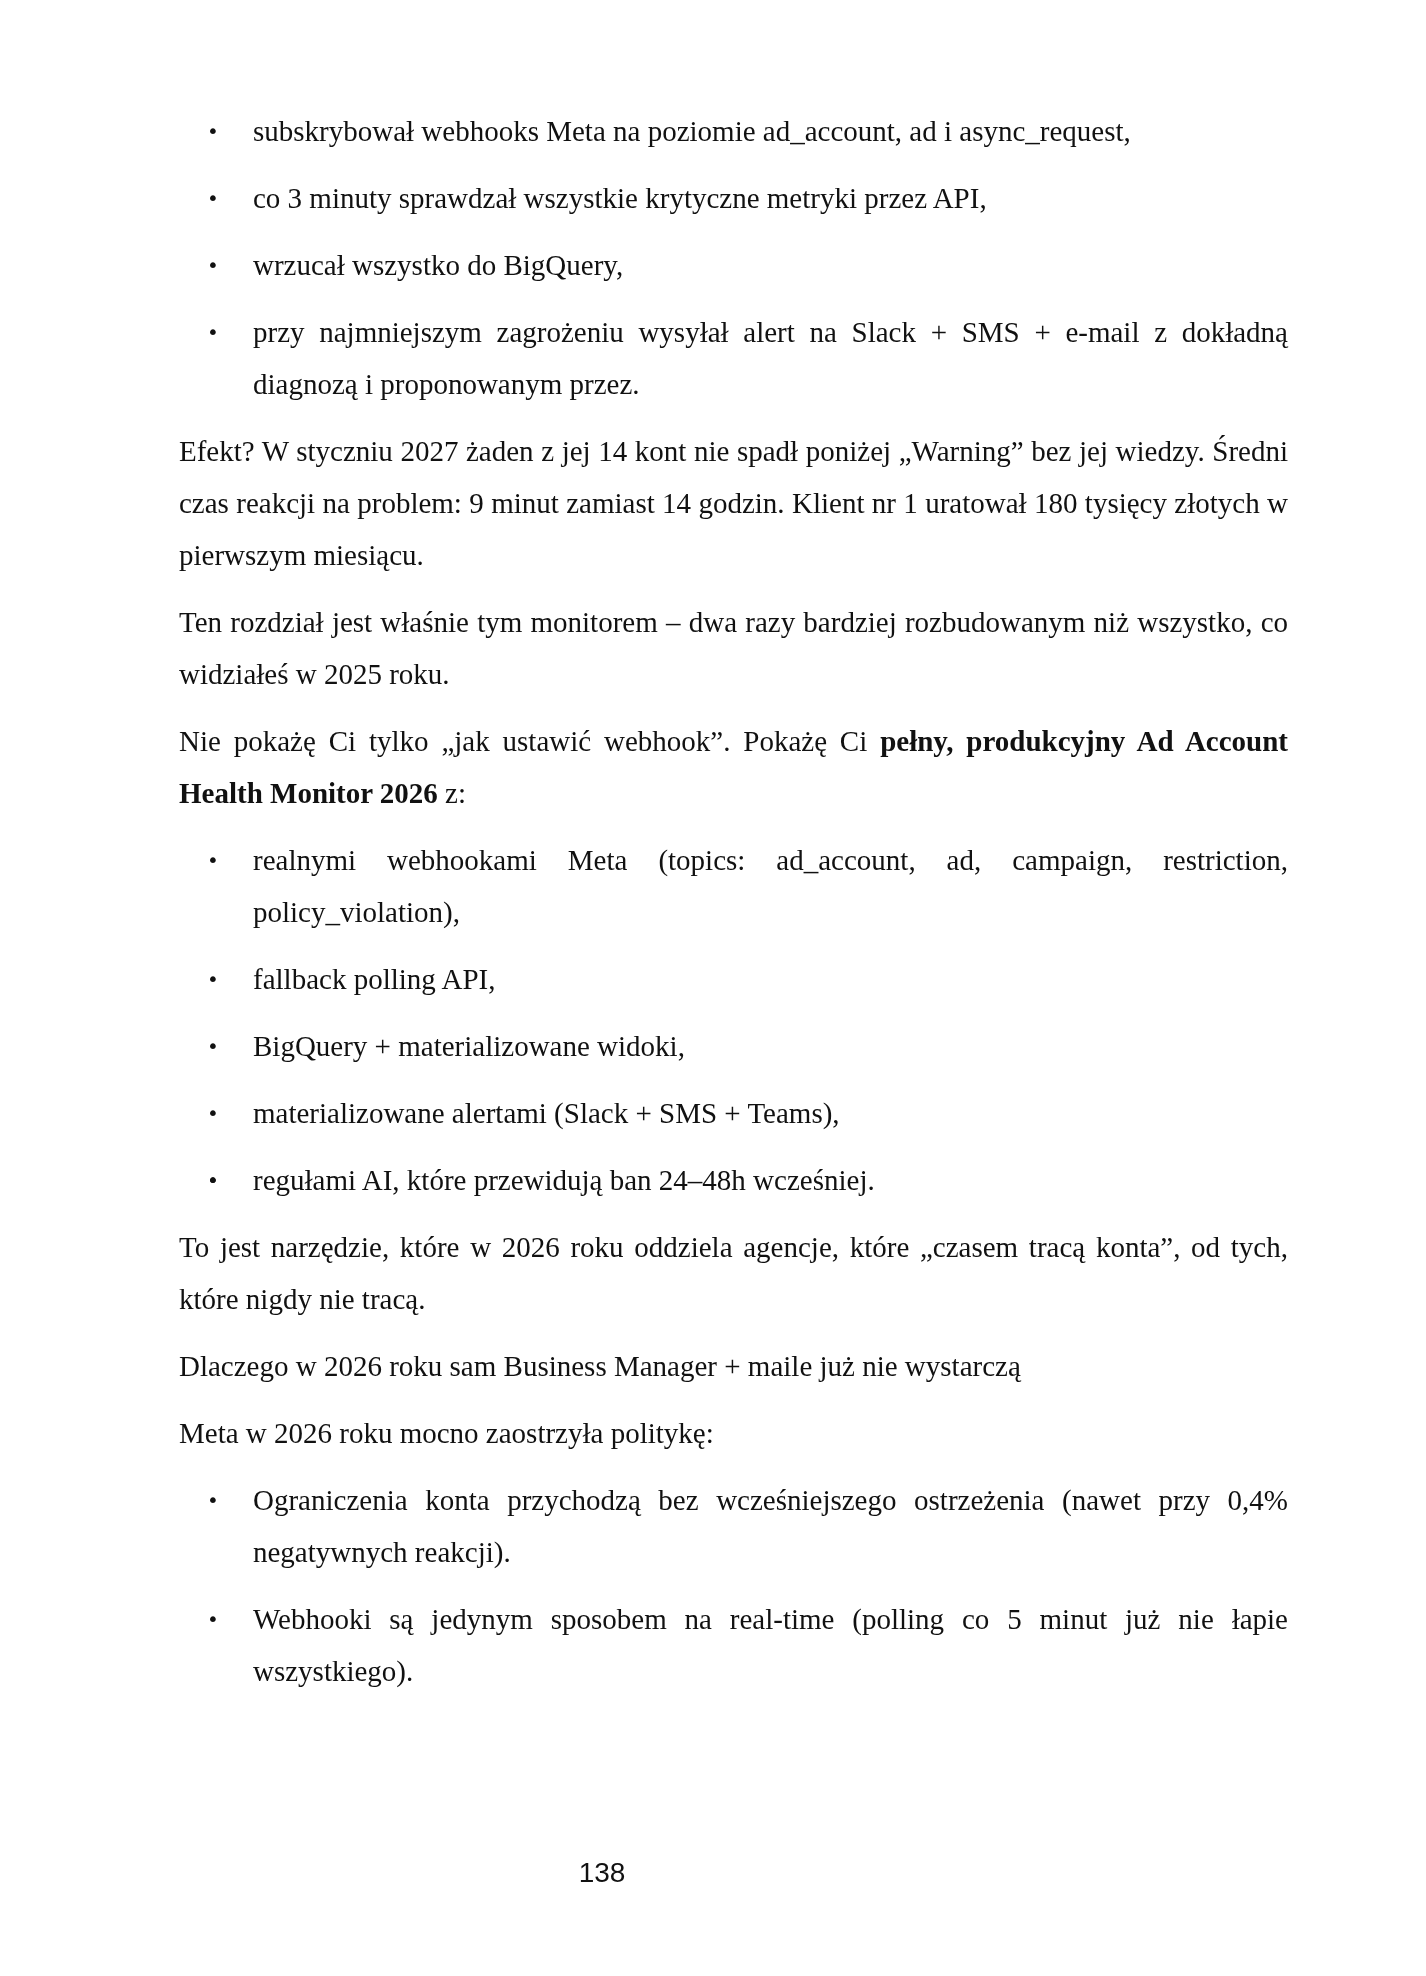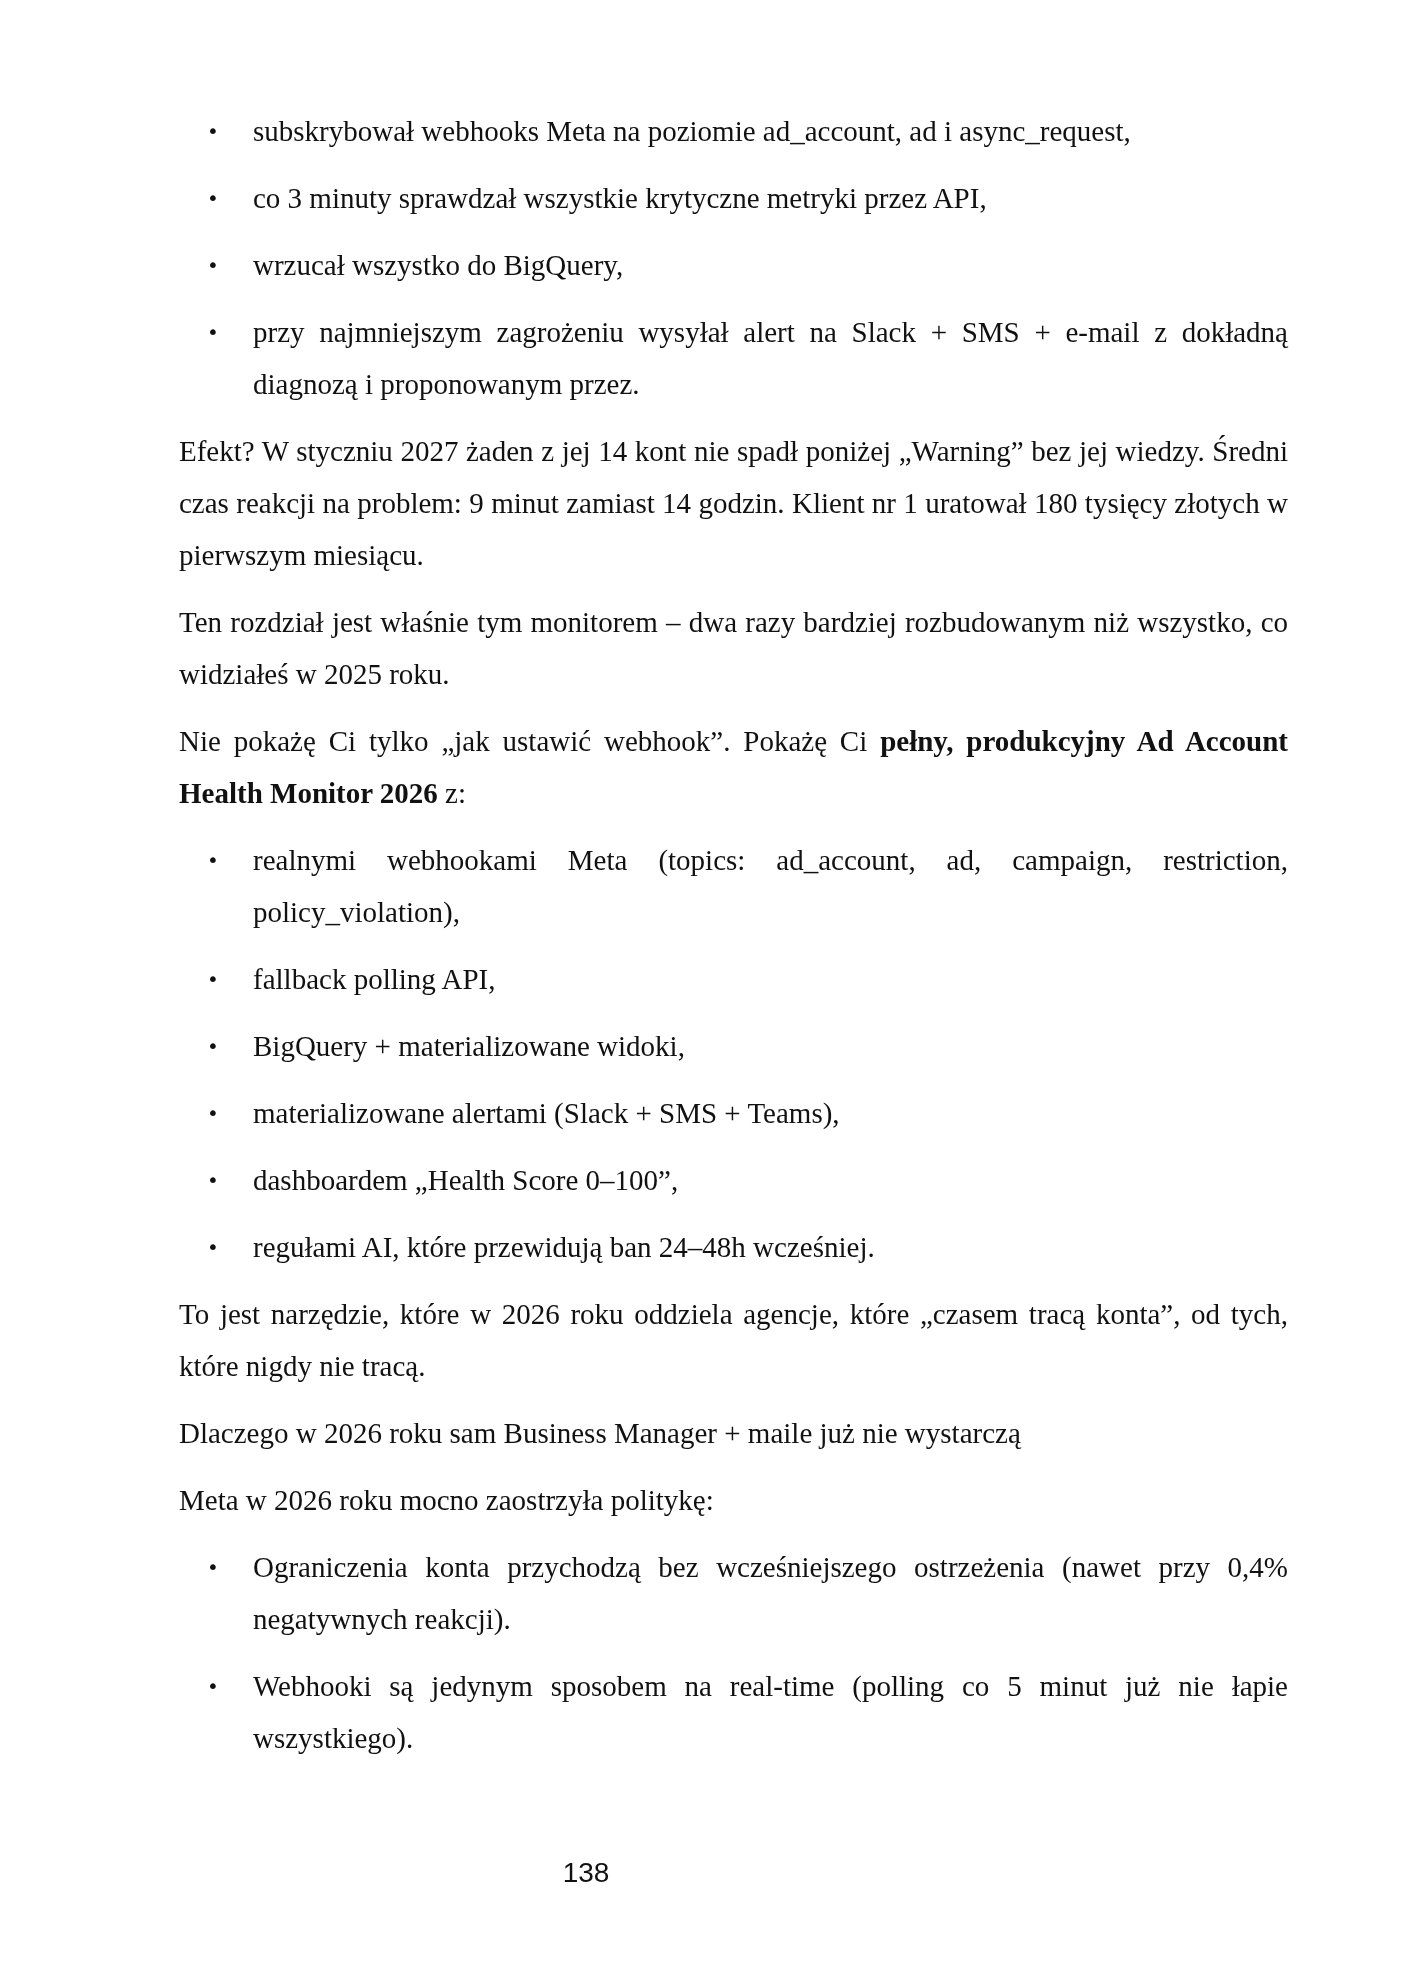"dashboardem „Health Score 0–100”," span { html: <span>dashboardem „Health Score 0–100”,</span> -> none }
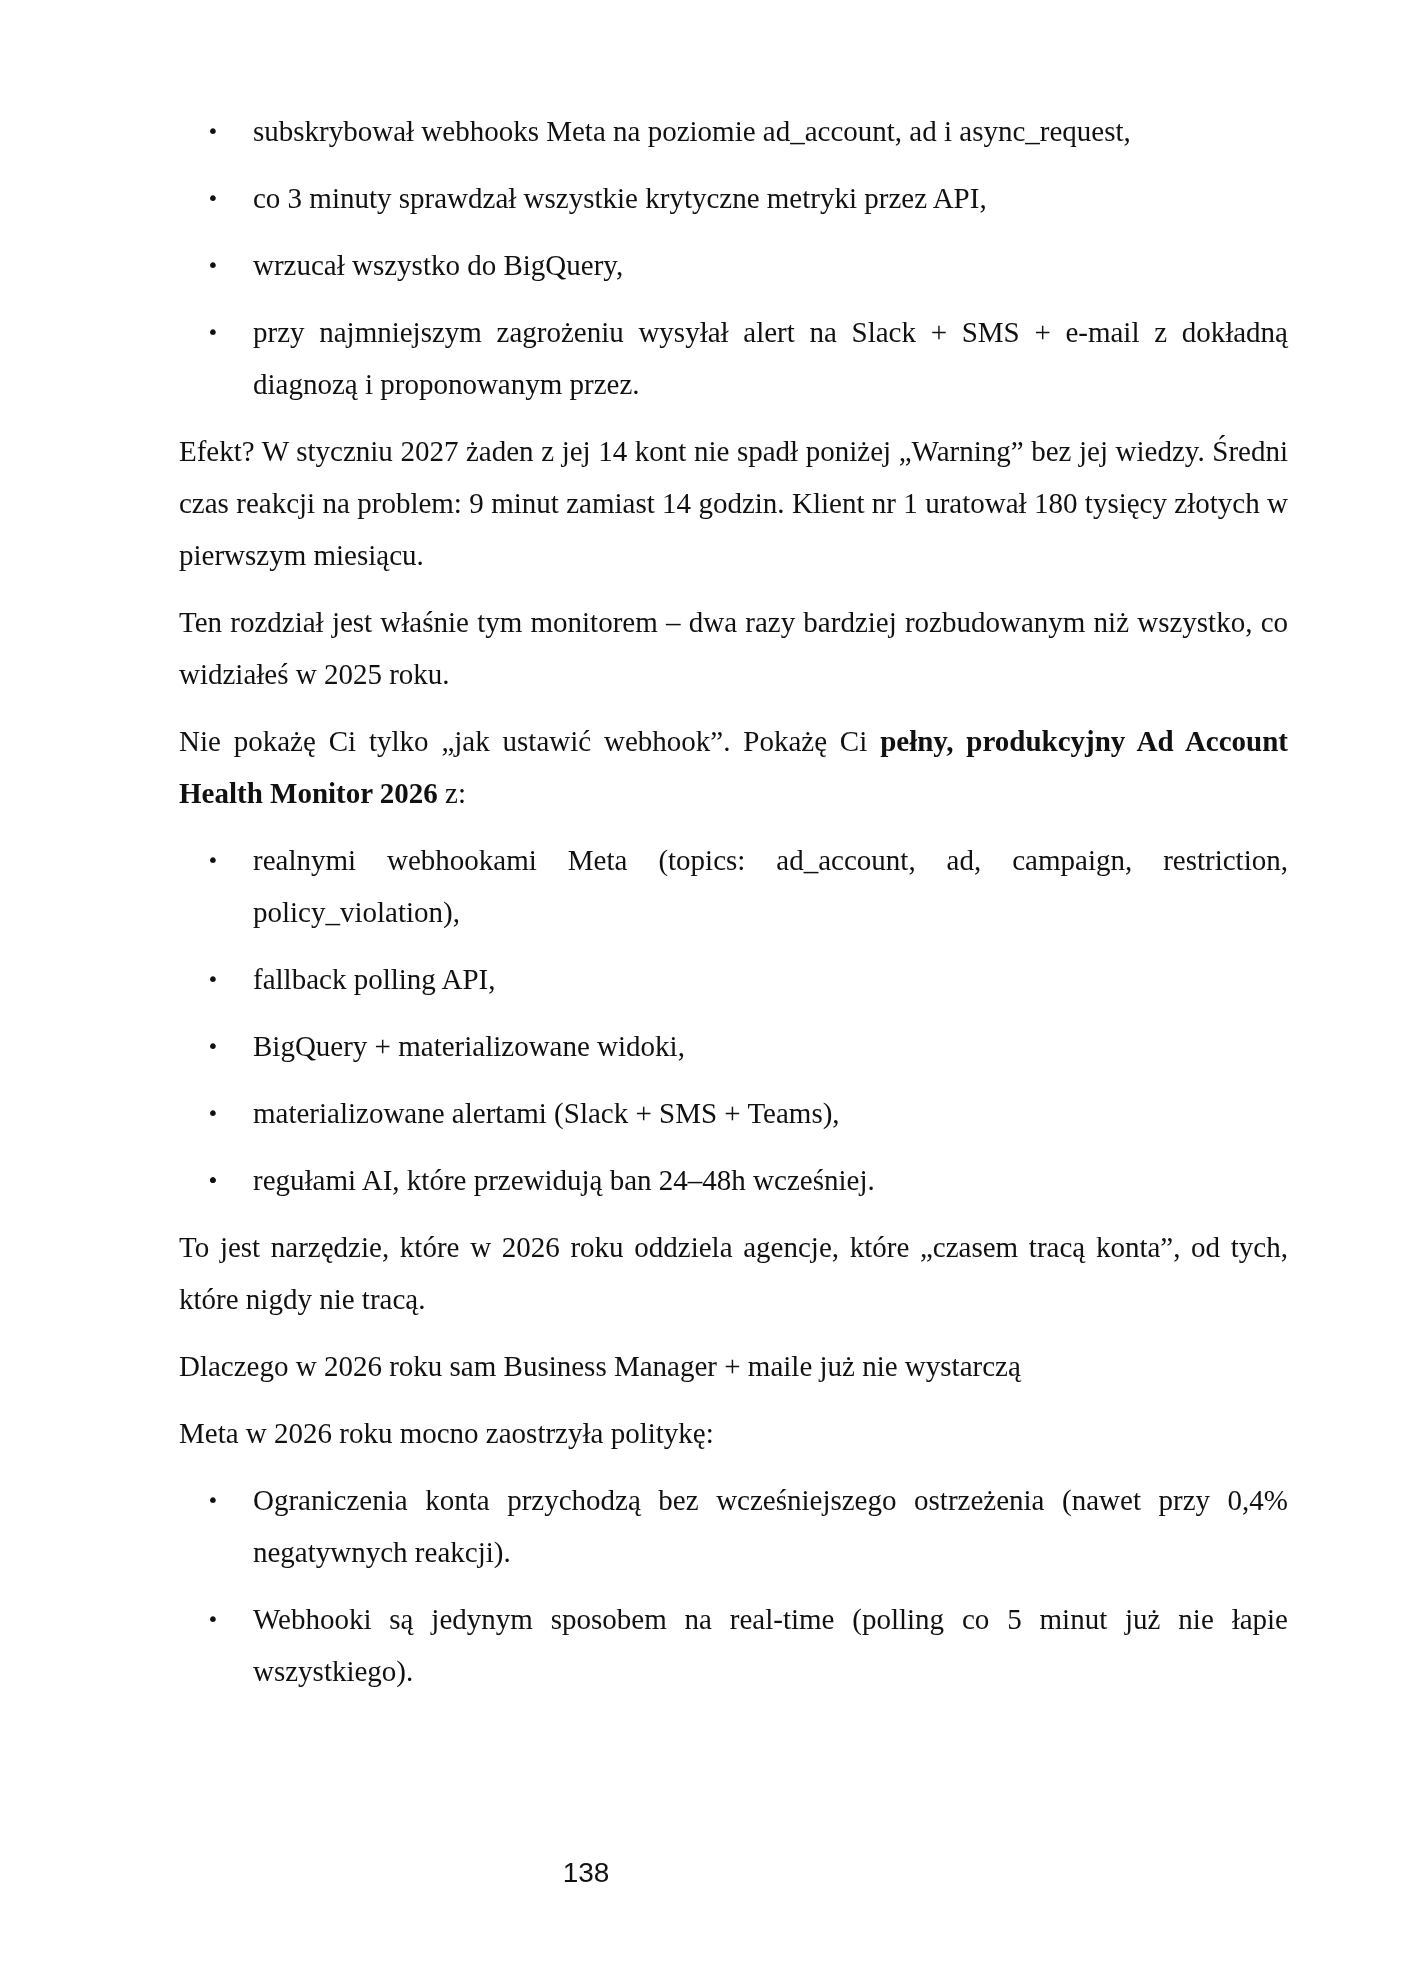"138" .page-number { padding-left: none -> 16px }
